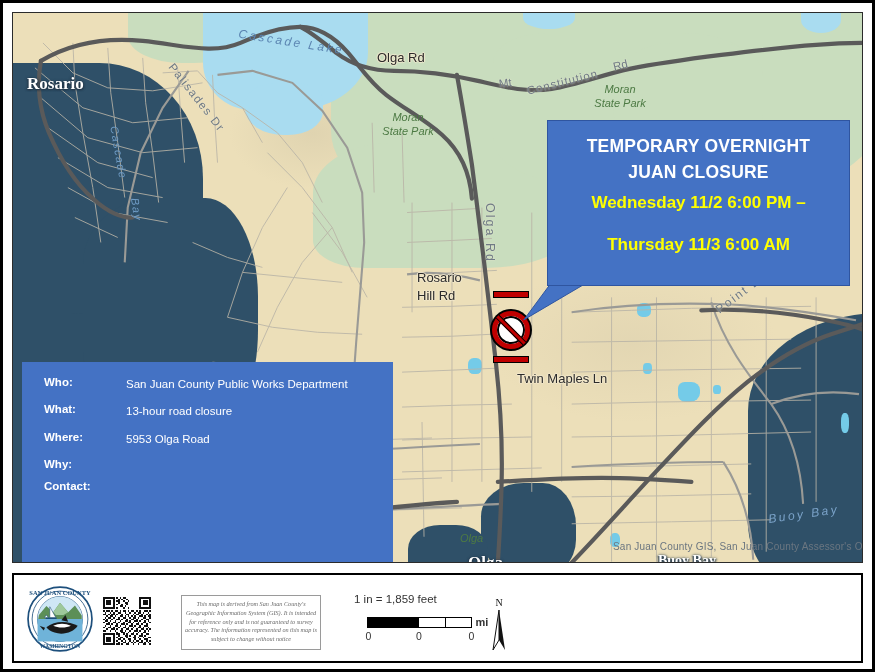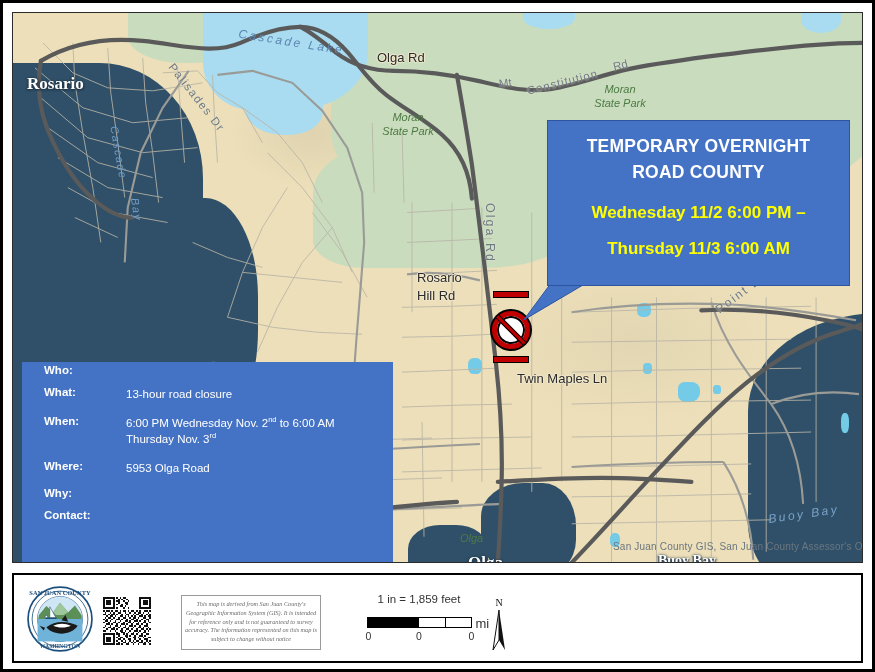"ROAD COUNTY" div.hl { text: ROAD COUNTY -> JUAN CLOSURE }
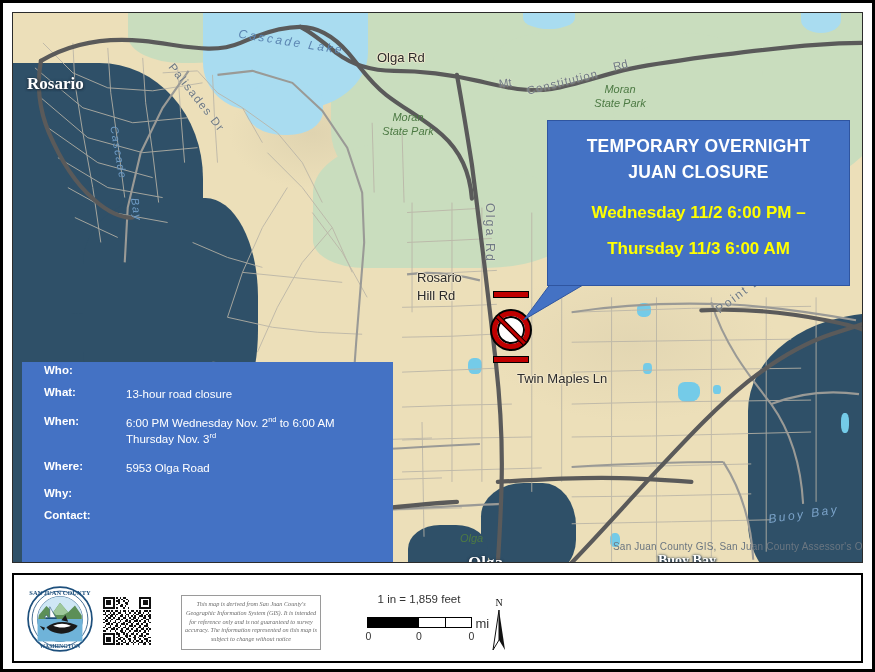"Wednesday 11/2 6:00 PM –" .callout .date { margin-top: 14px -> 4px }
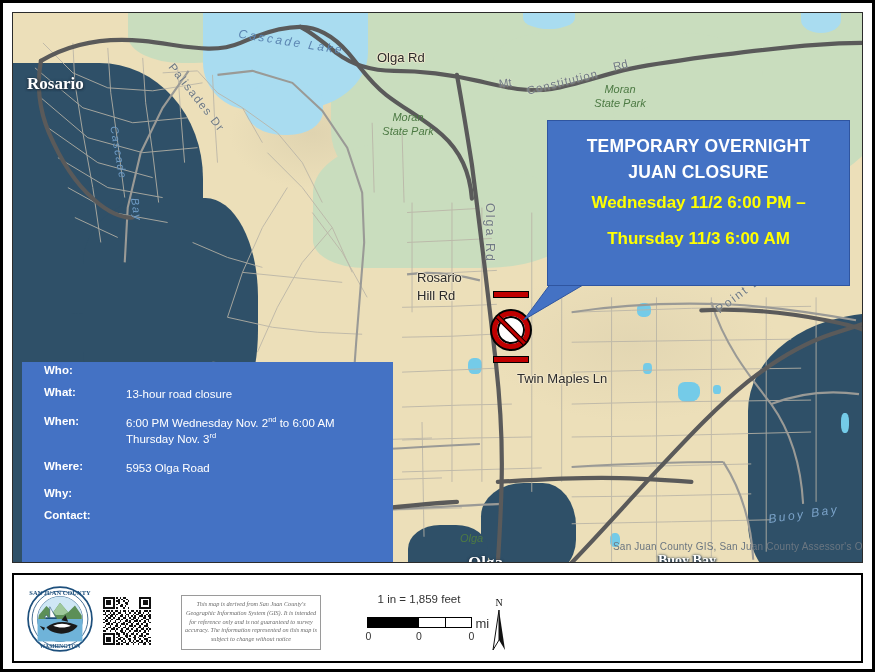"Thursday 11/3 6:00 AM" div.date { margin-top: 10px -> 16px }
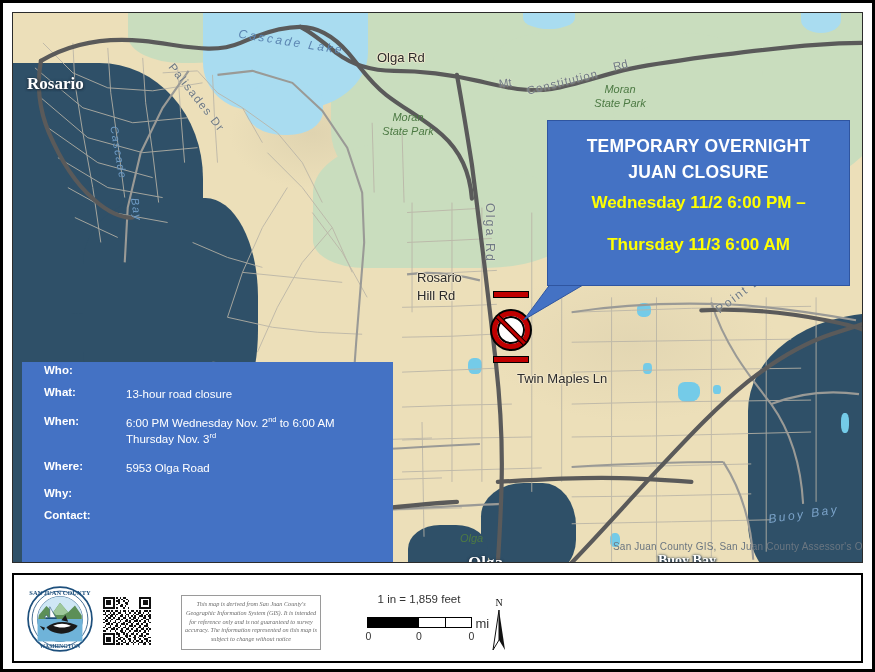"Who:" .info-panel { padding: 2px 0 10px 22px -> 14px 0 10px 22px }
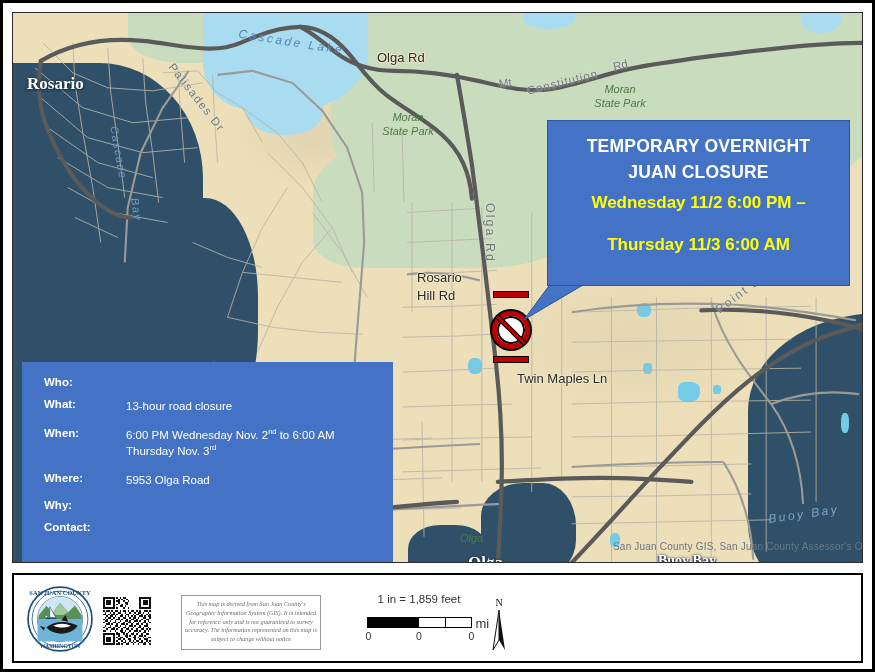"San Juan County Public Works" div.info-val { html: none -> <div>San Juan County Public Works Department</div> }
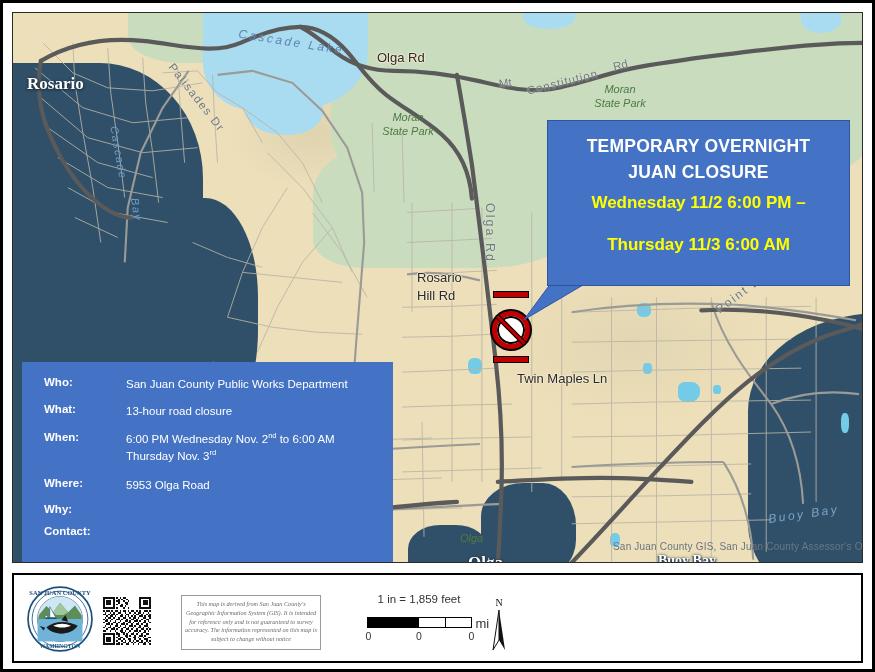"When:" div.info-row { html: <div> <div>When:</div> <div> <span>6:00 PM Wednesday Nov. 2</span><sup>nd</sup><span> to 6:00 AM</span><br> <span>Thursday Nov. 3</span><sup>rd</sup> </div> </div> -> none }
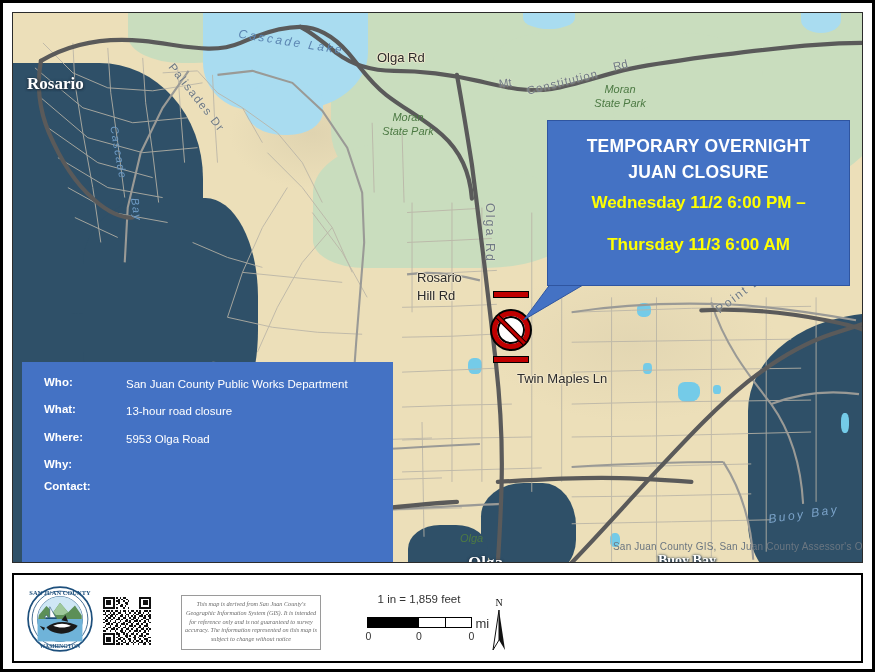"1 in = 1,859 feet" .scale-wrap { text-align: center -> none }
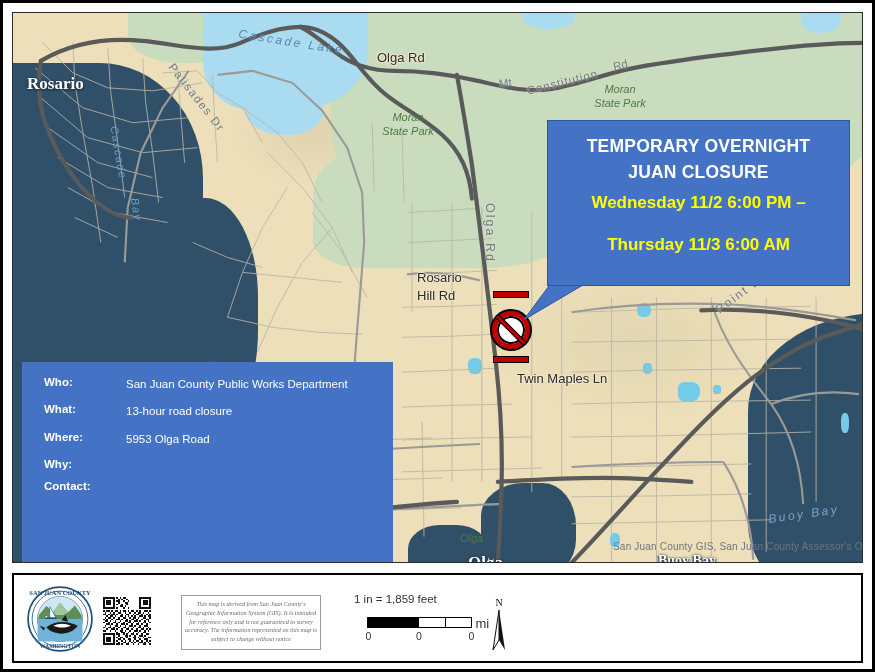"mi" .mi-unit { font-size: 13px -> 11px; font-weight: none -> bold }
